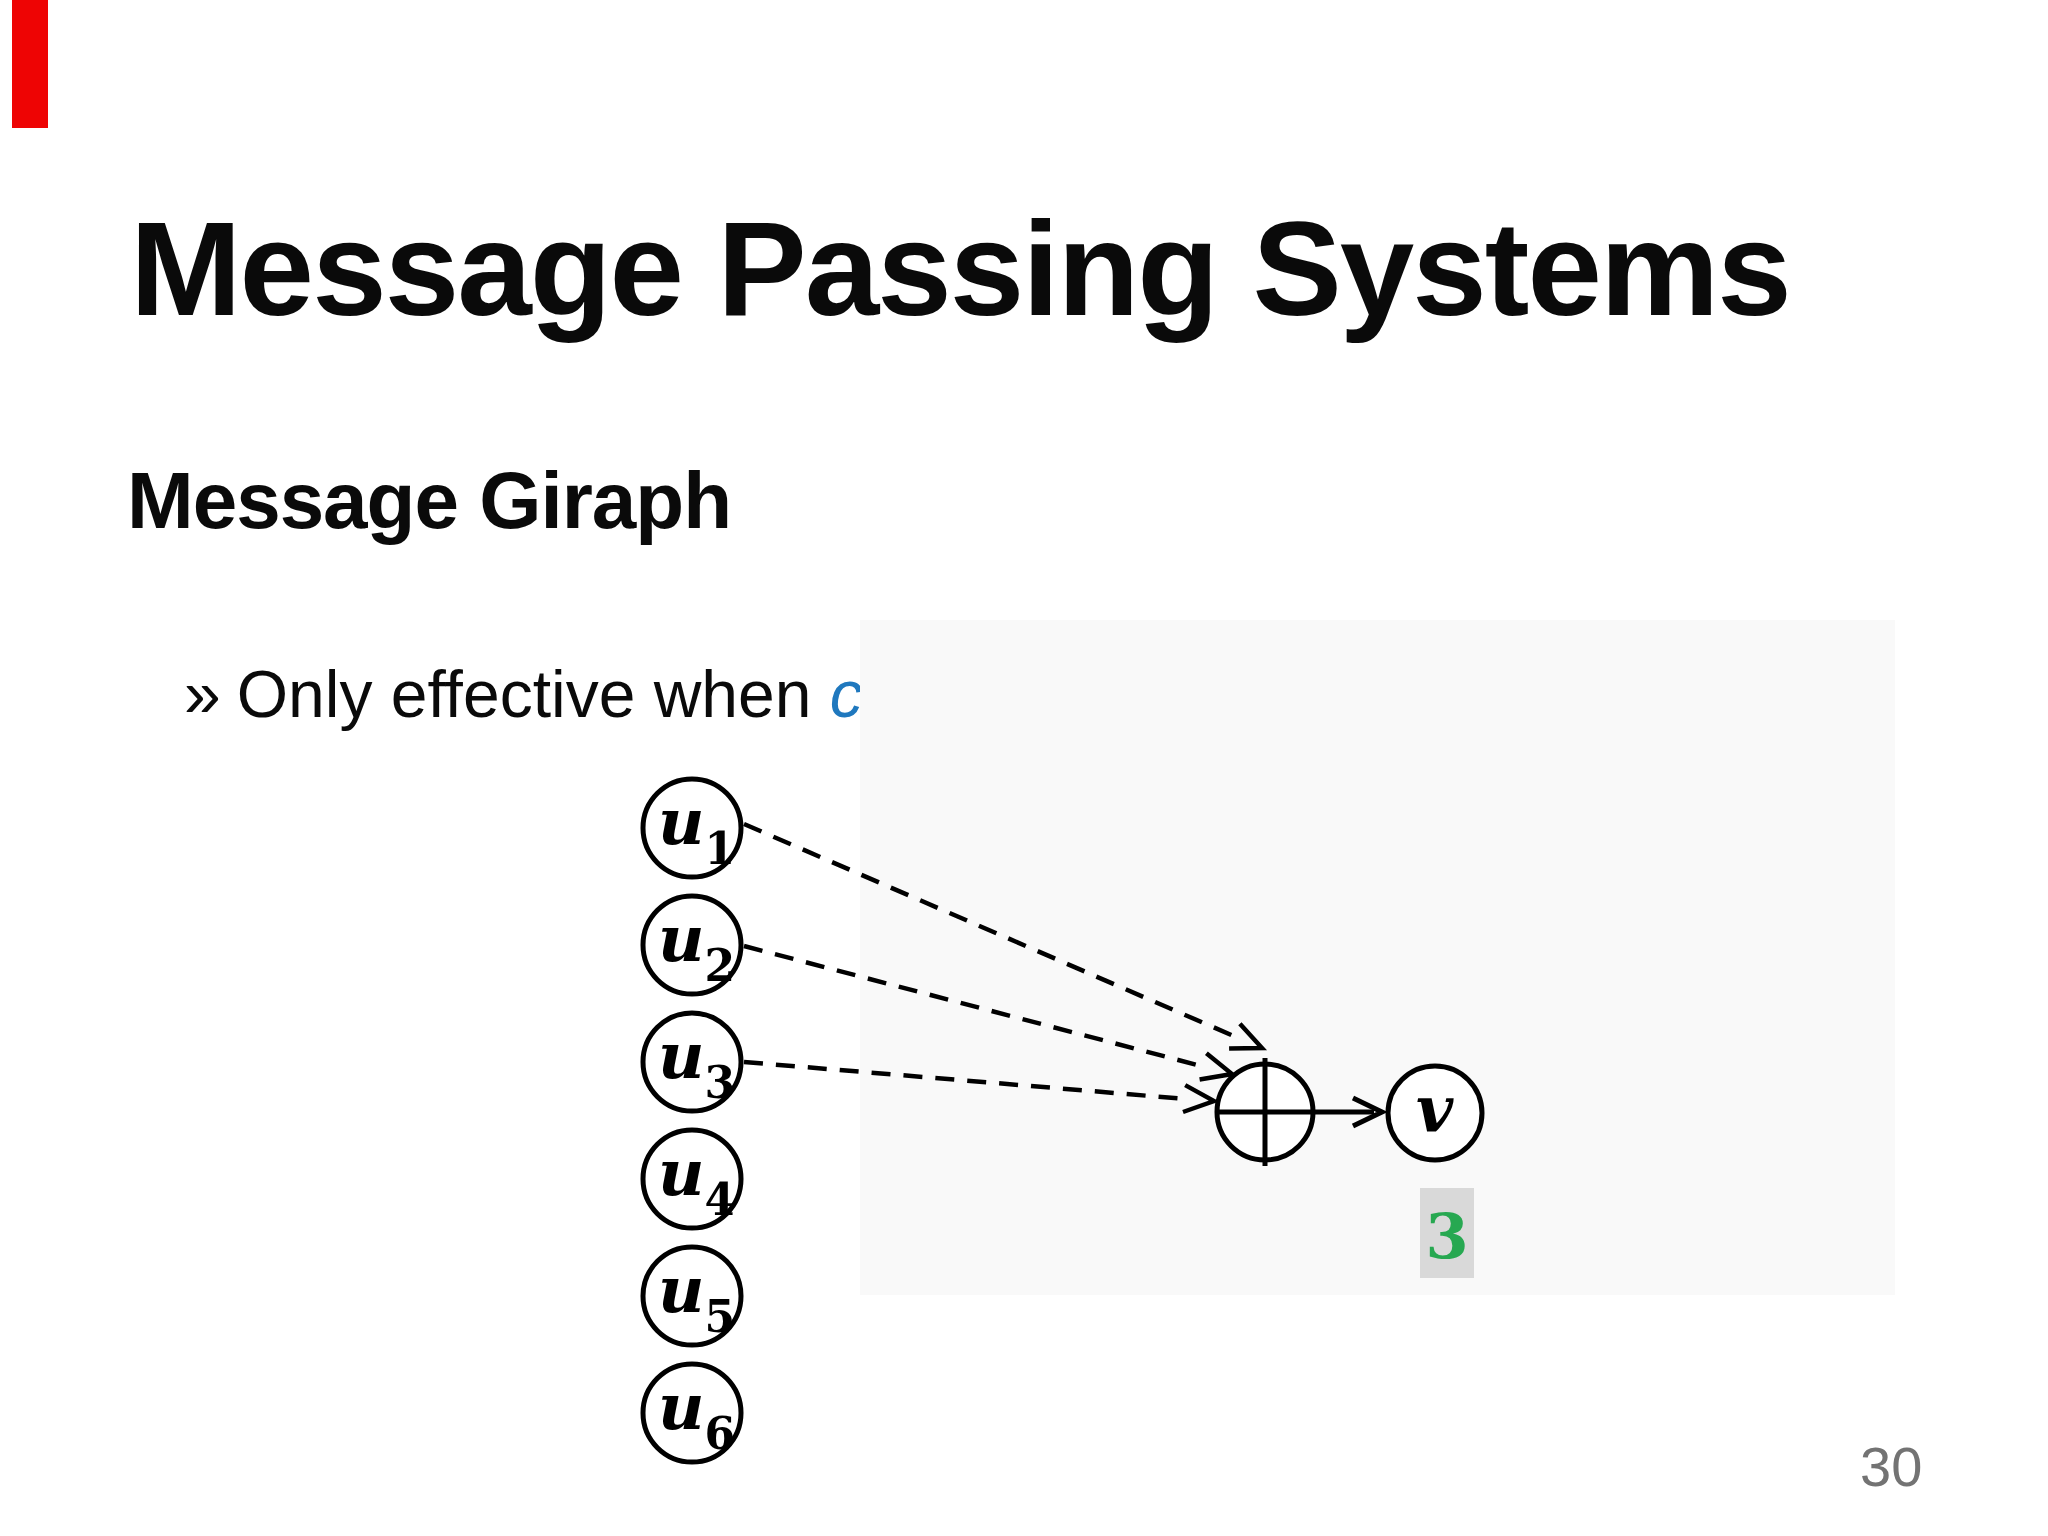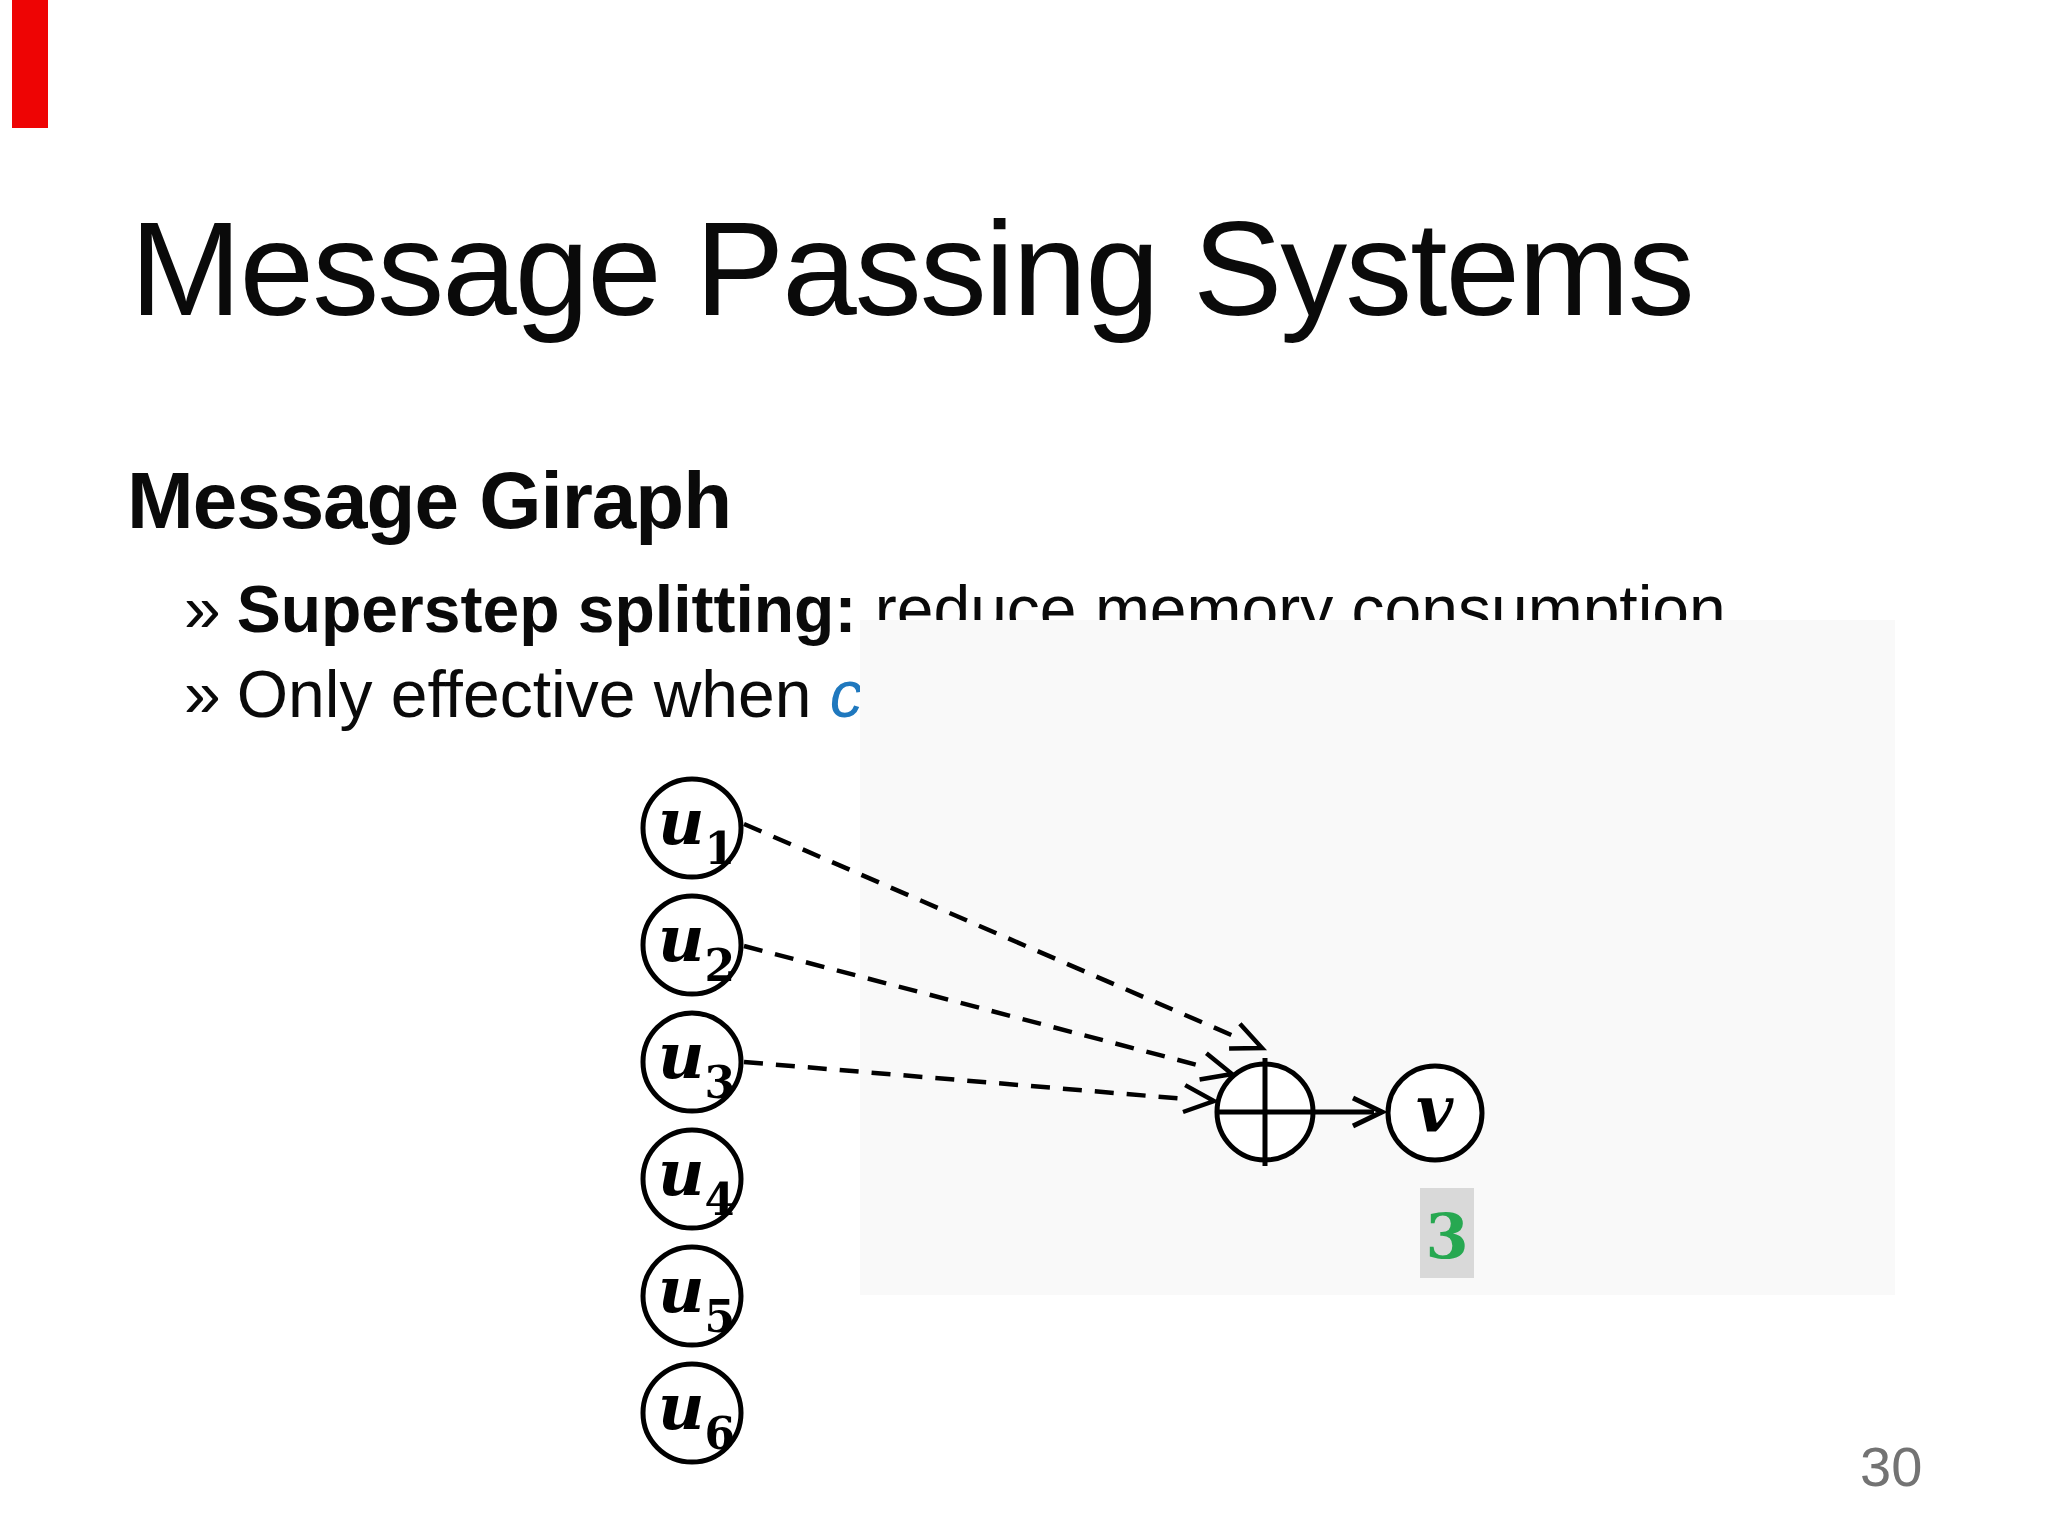"Message Passing Systems" .slide-title { font-weight: 400 -> 700 }
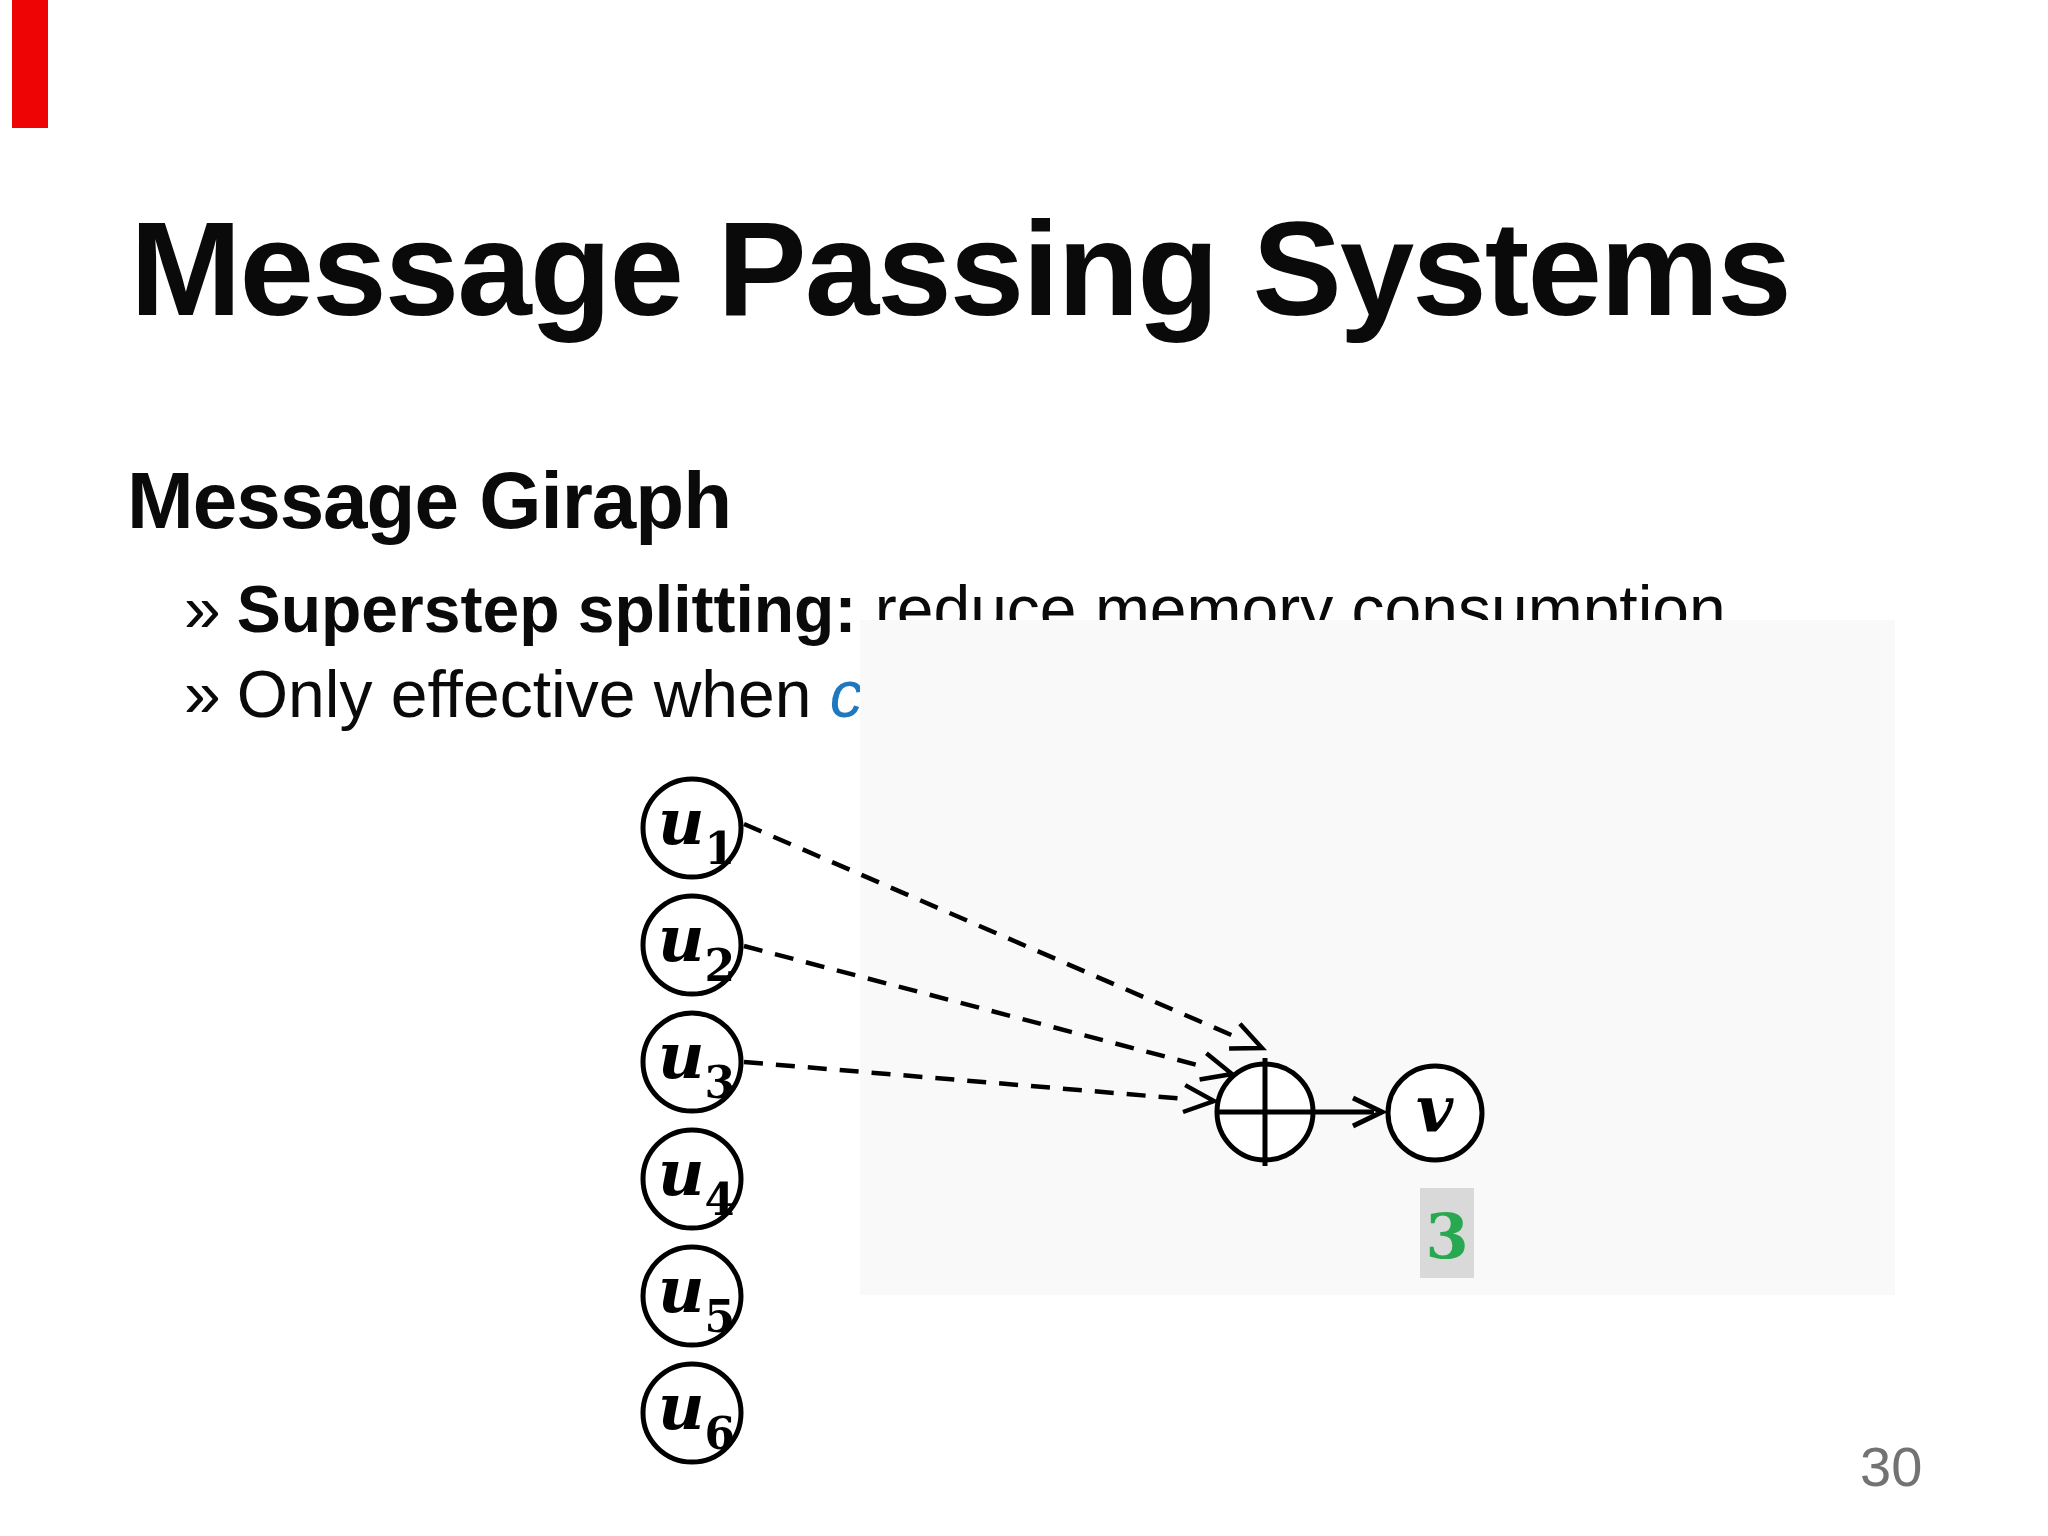"» Superstep splitting: reduce memory" div.bullet-row { html: <div> <span>»</span><span>Superstep splitting:</span><span> reduce memory consumption</span> </div> -> none }
